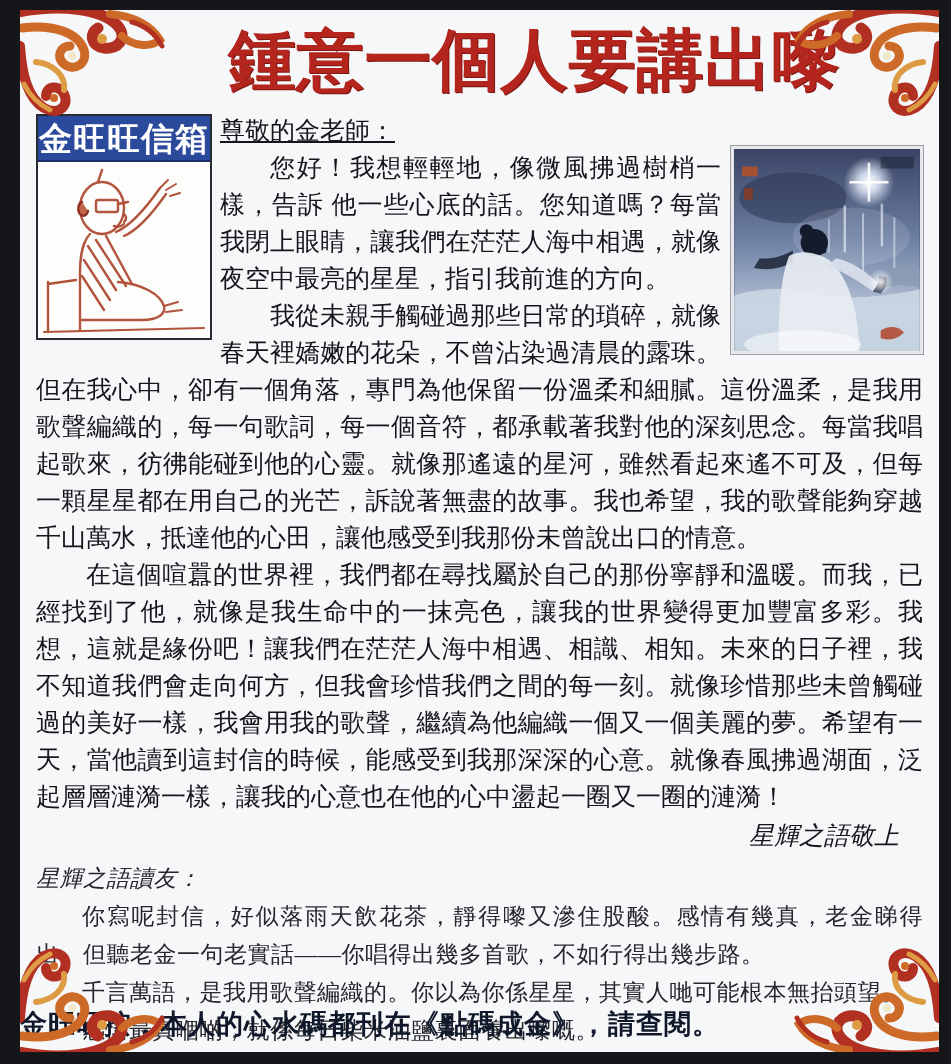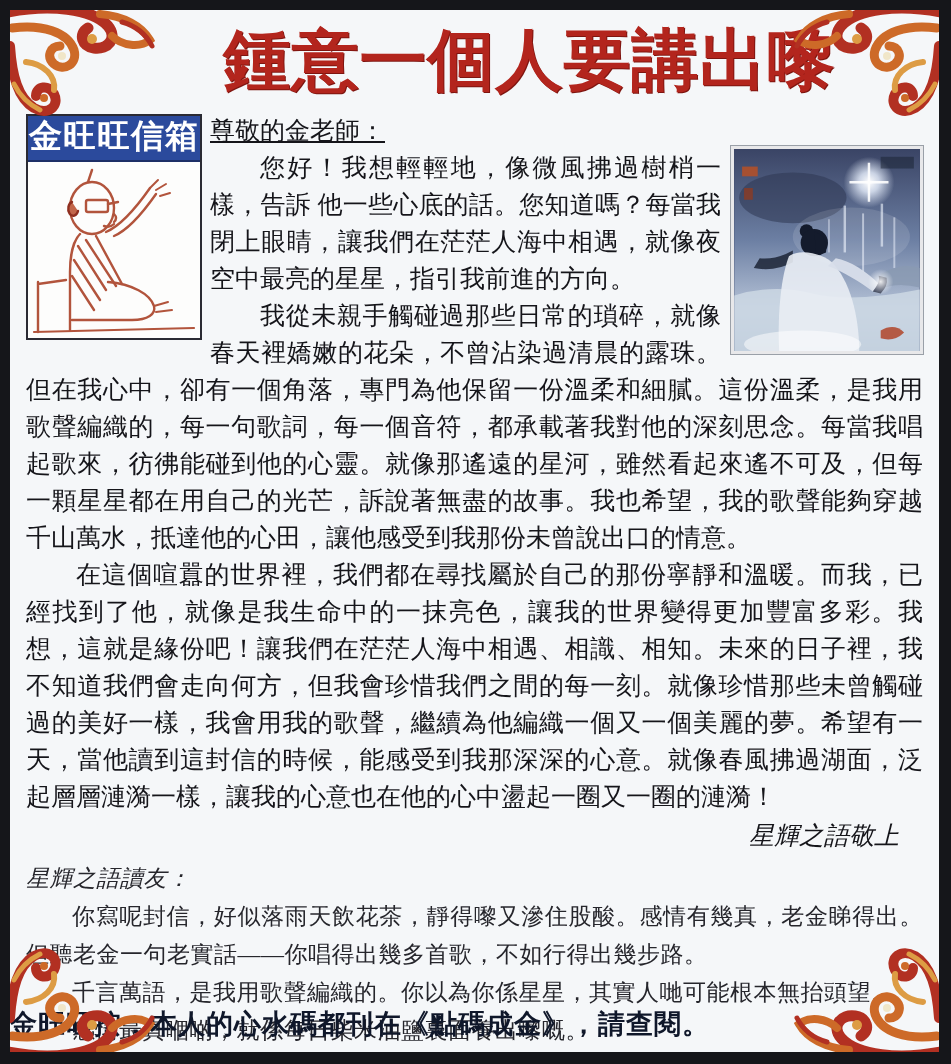"鍾意一個人要講出嚟" .frame { padding: 10px 12px 12px 10px -> 10px 12px 12px 20px }
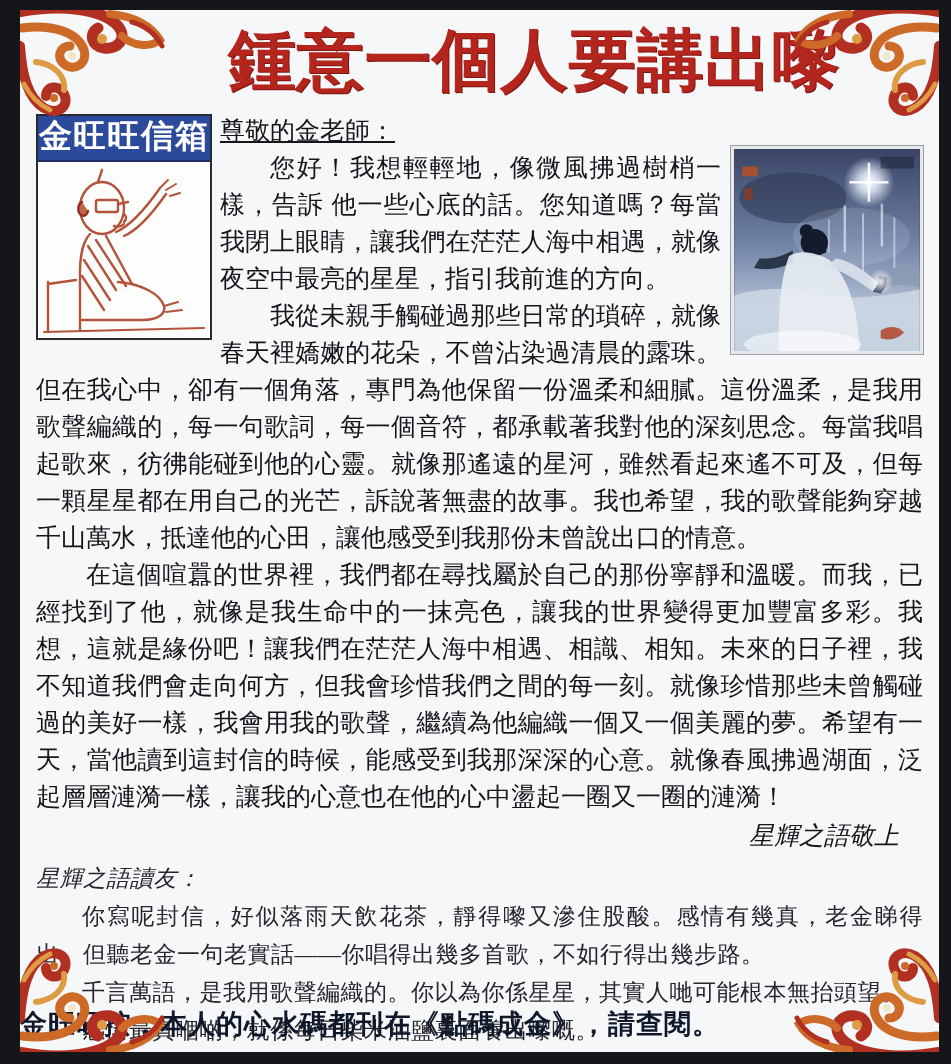"金旺旺信箱" .mailbox-header { font-family: Liberation Mono, monospace -> Liberation Serif, serif }
